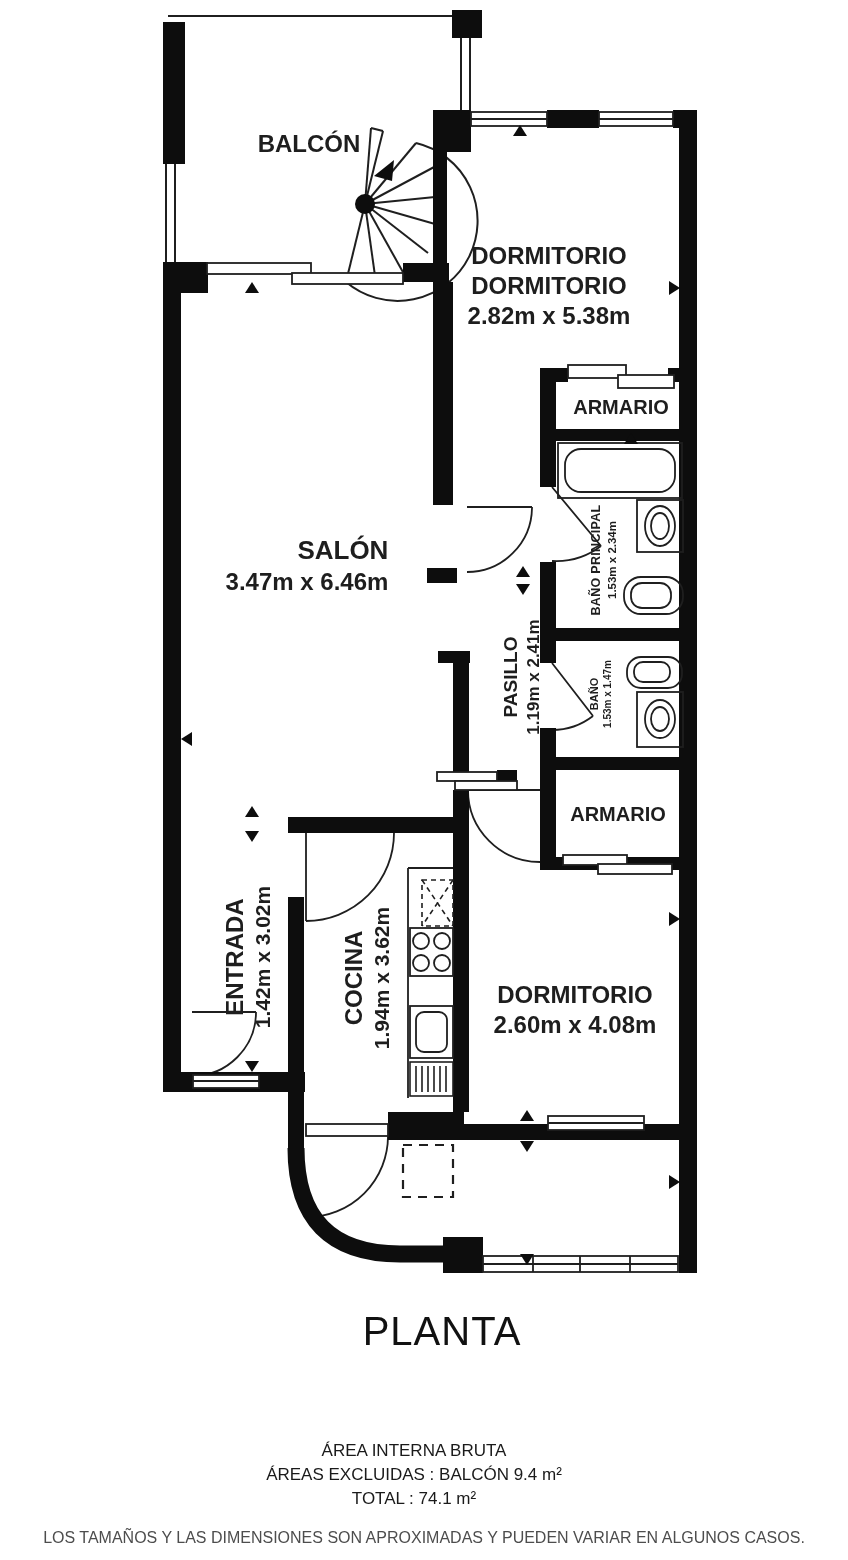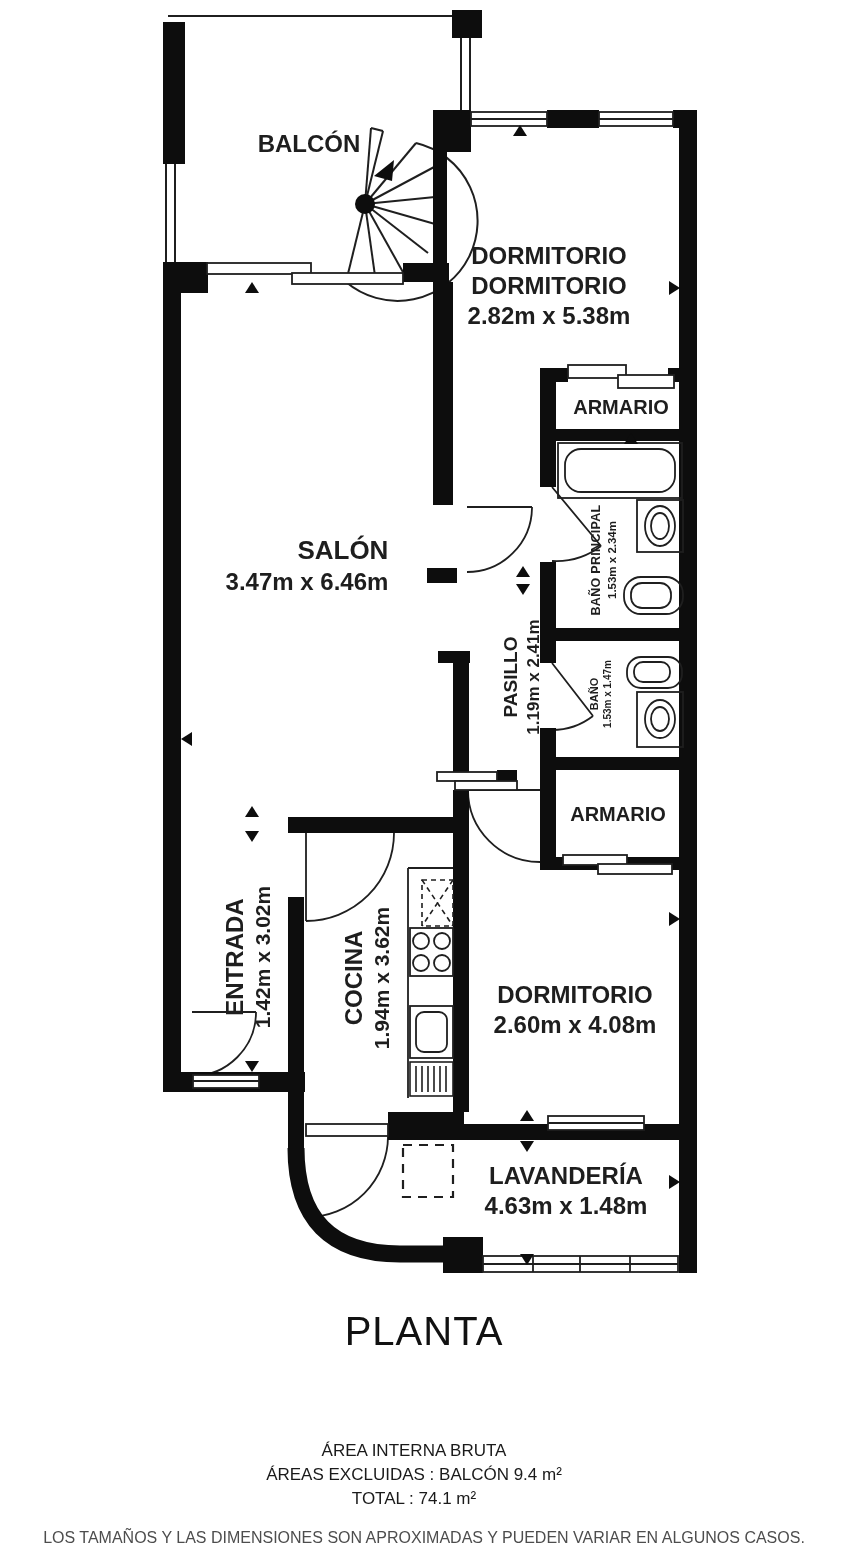"LAVANDERÍA" div.lbl { html: <div> <div>LAVANDERÍA</div> <div>4.63m x 1.48m</div> </div> -> none }
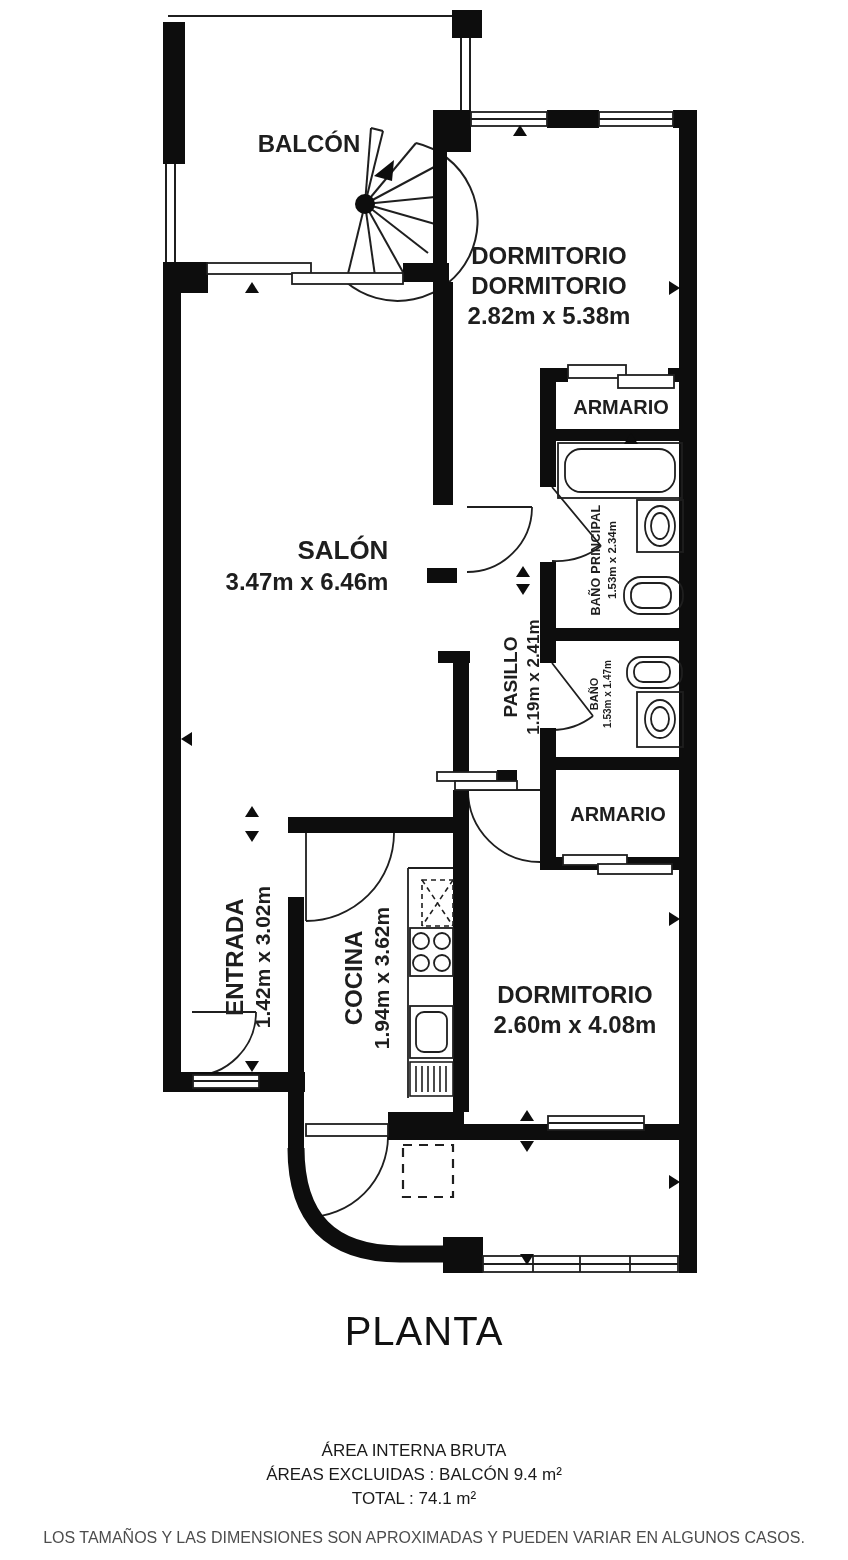"PLANTA" div.lbl { left: 424px -> 442px }
